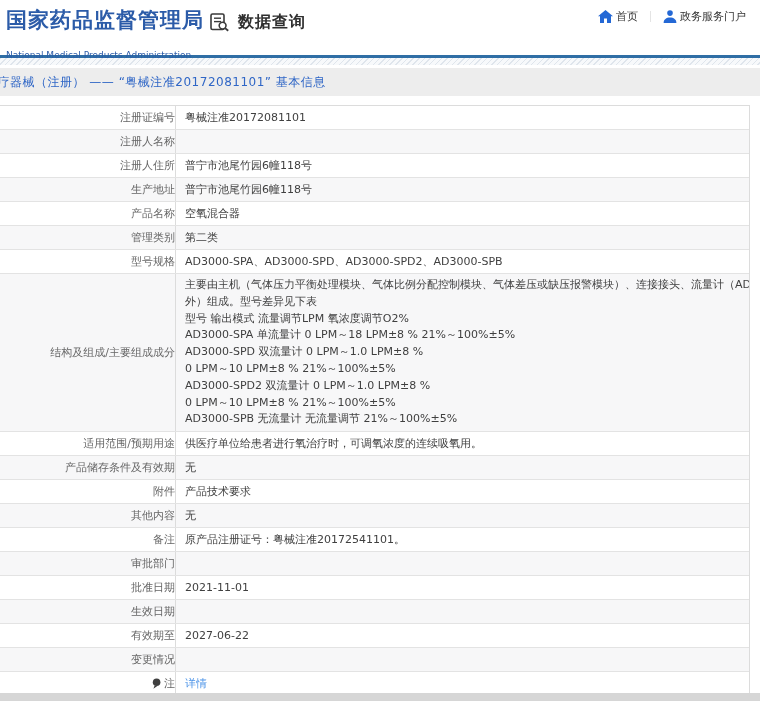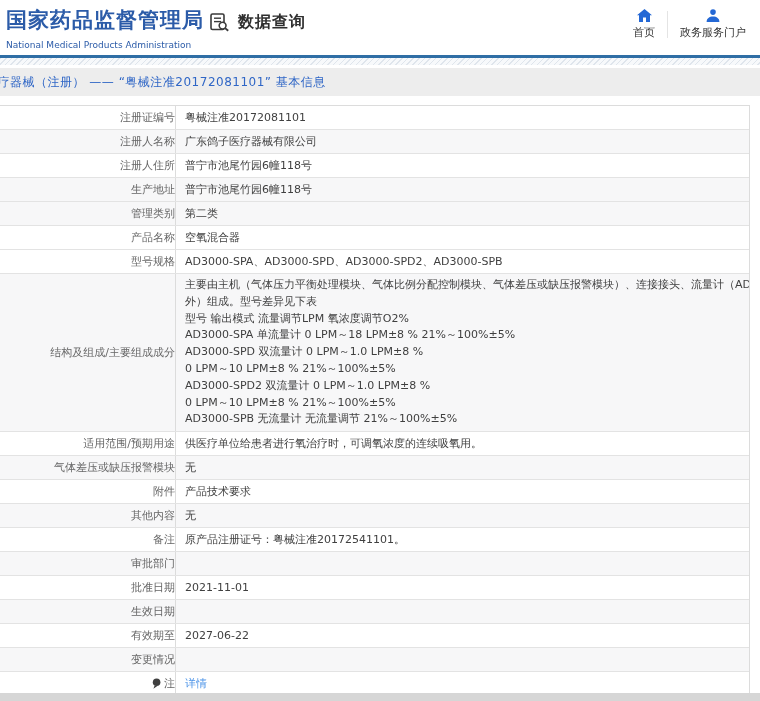"首页" .nav-item { flex-direction: column -> none }
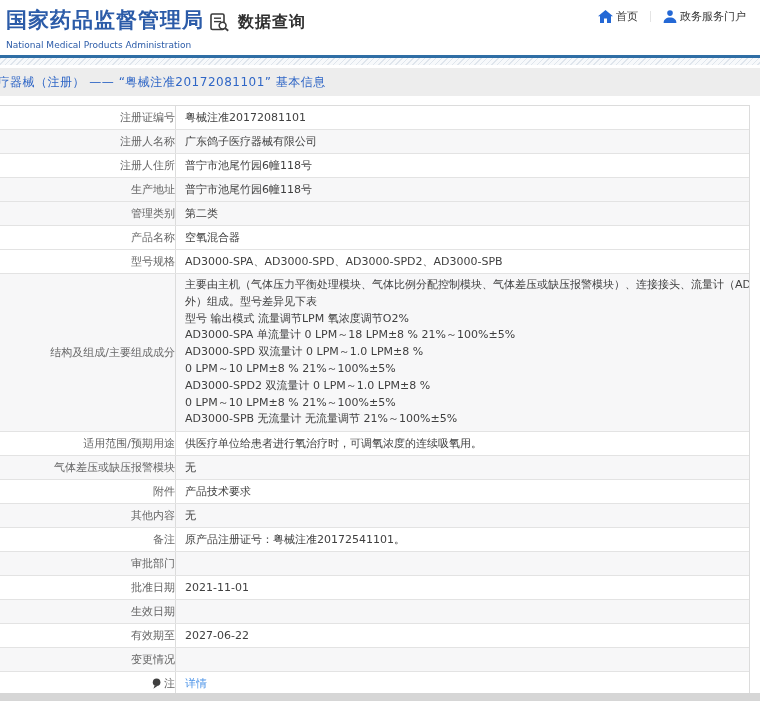"National Medical Products Administration" .logo-sub { margin-top: 8px -> 18px }
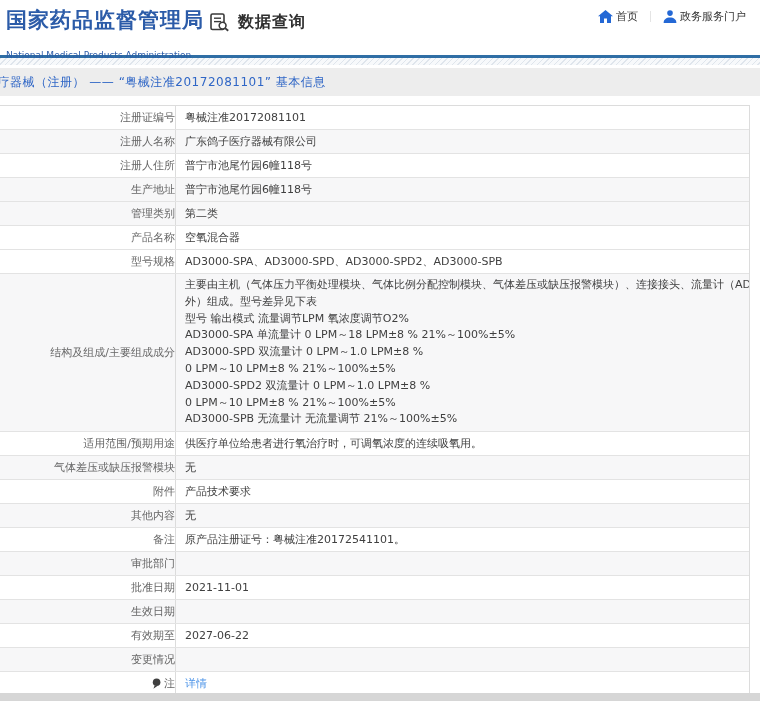"广东鸽子医疗器械有限公司" div.tvalue { html: <div>广东鸽子医疗器械有限公司</div> -> none }
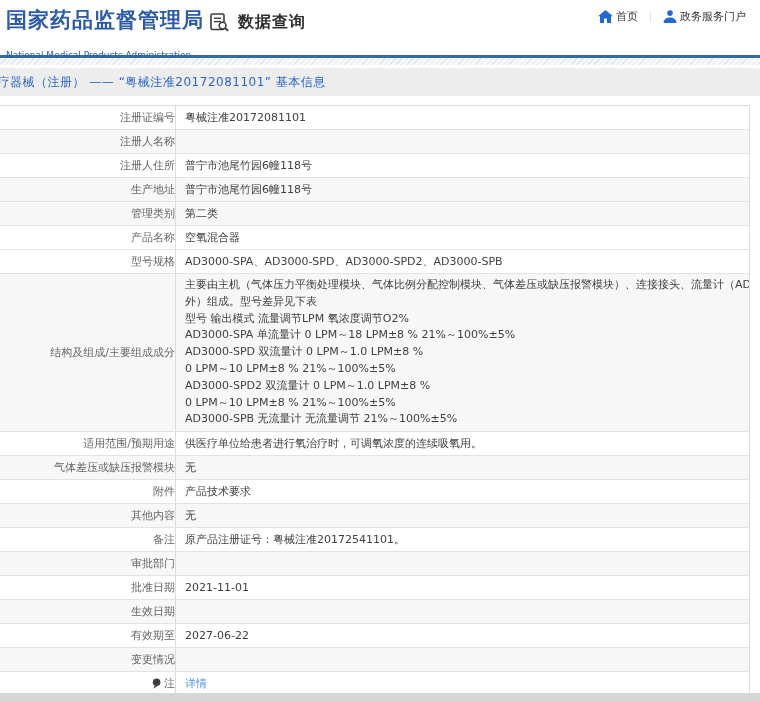"管理类别" div.trow { order: before "产品名称" -> after "产品名称" }
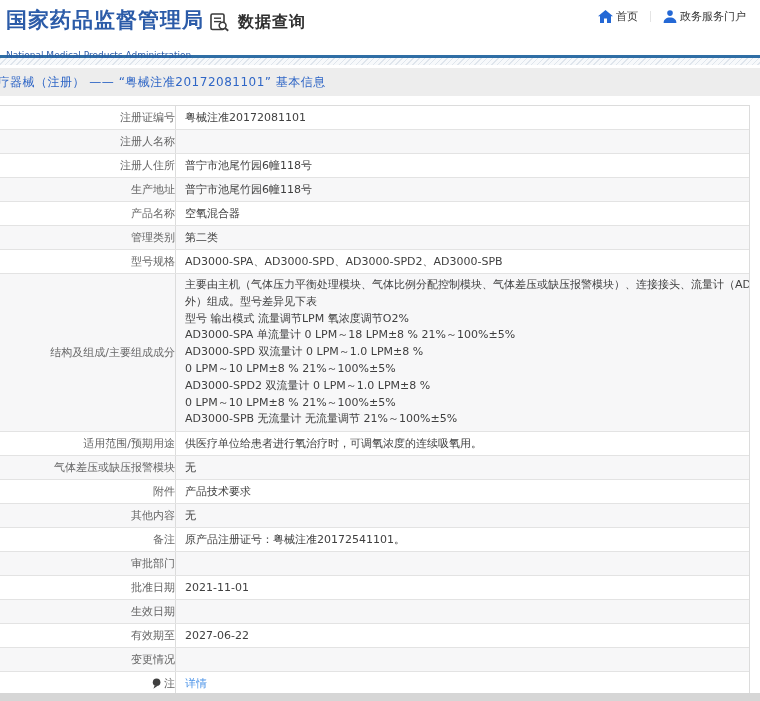"气体差压或缺压报警模块" span { text: 气体差压或缺压报警模块 -> 产品储存条件及有效期 }
